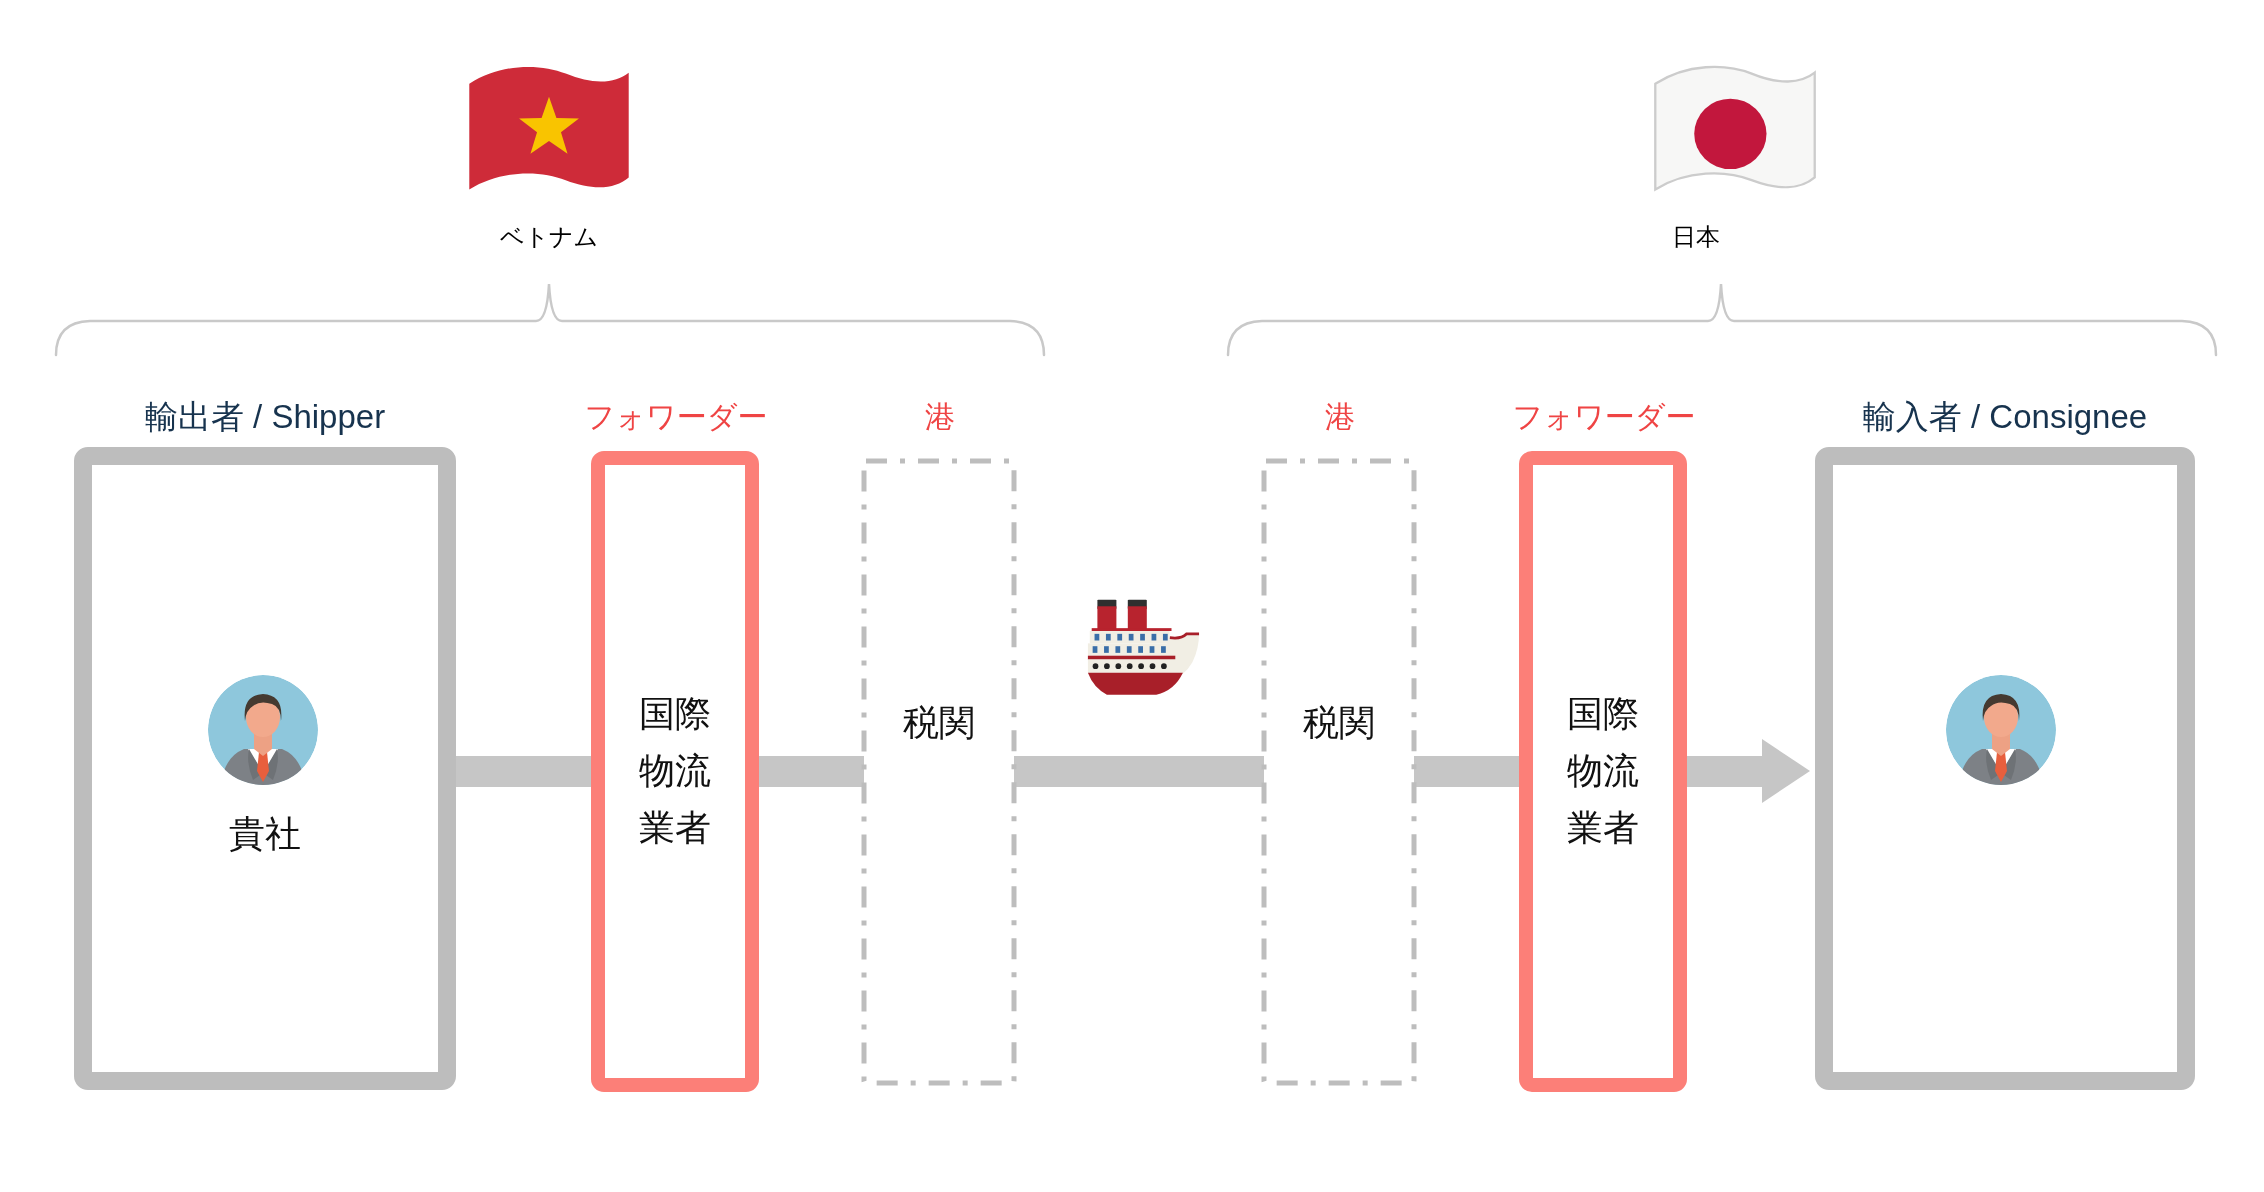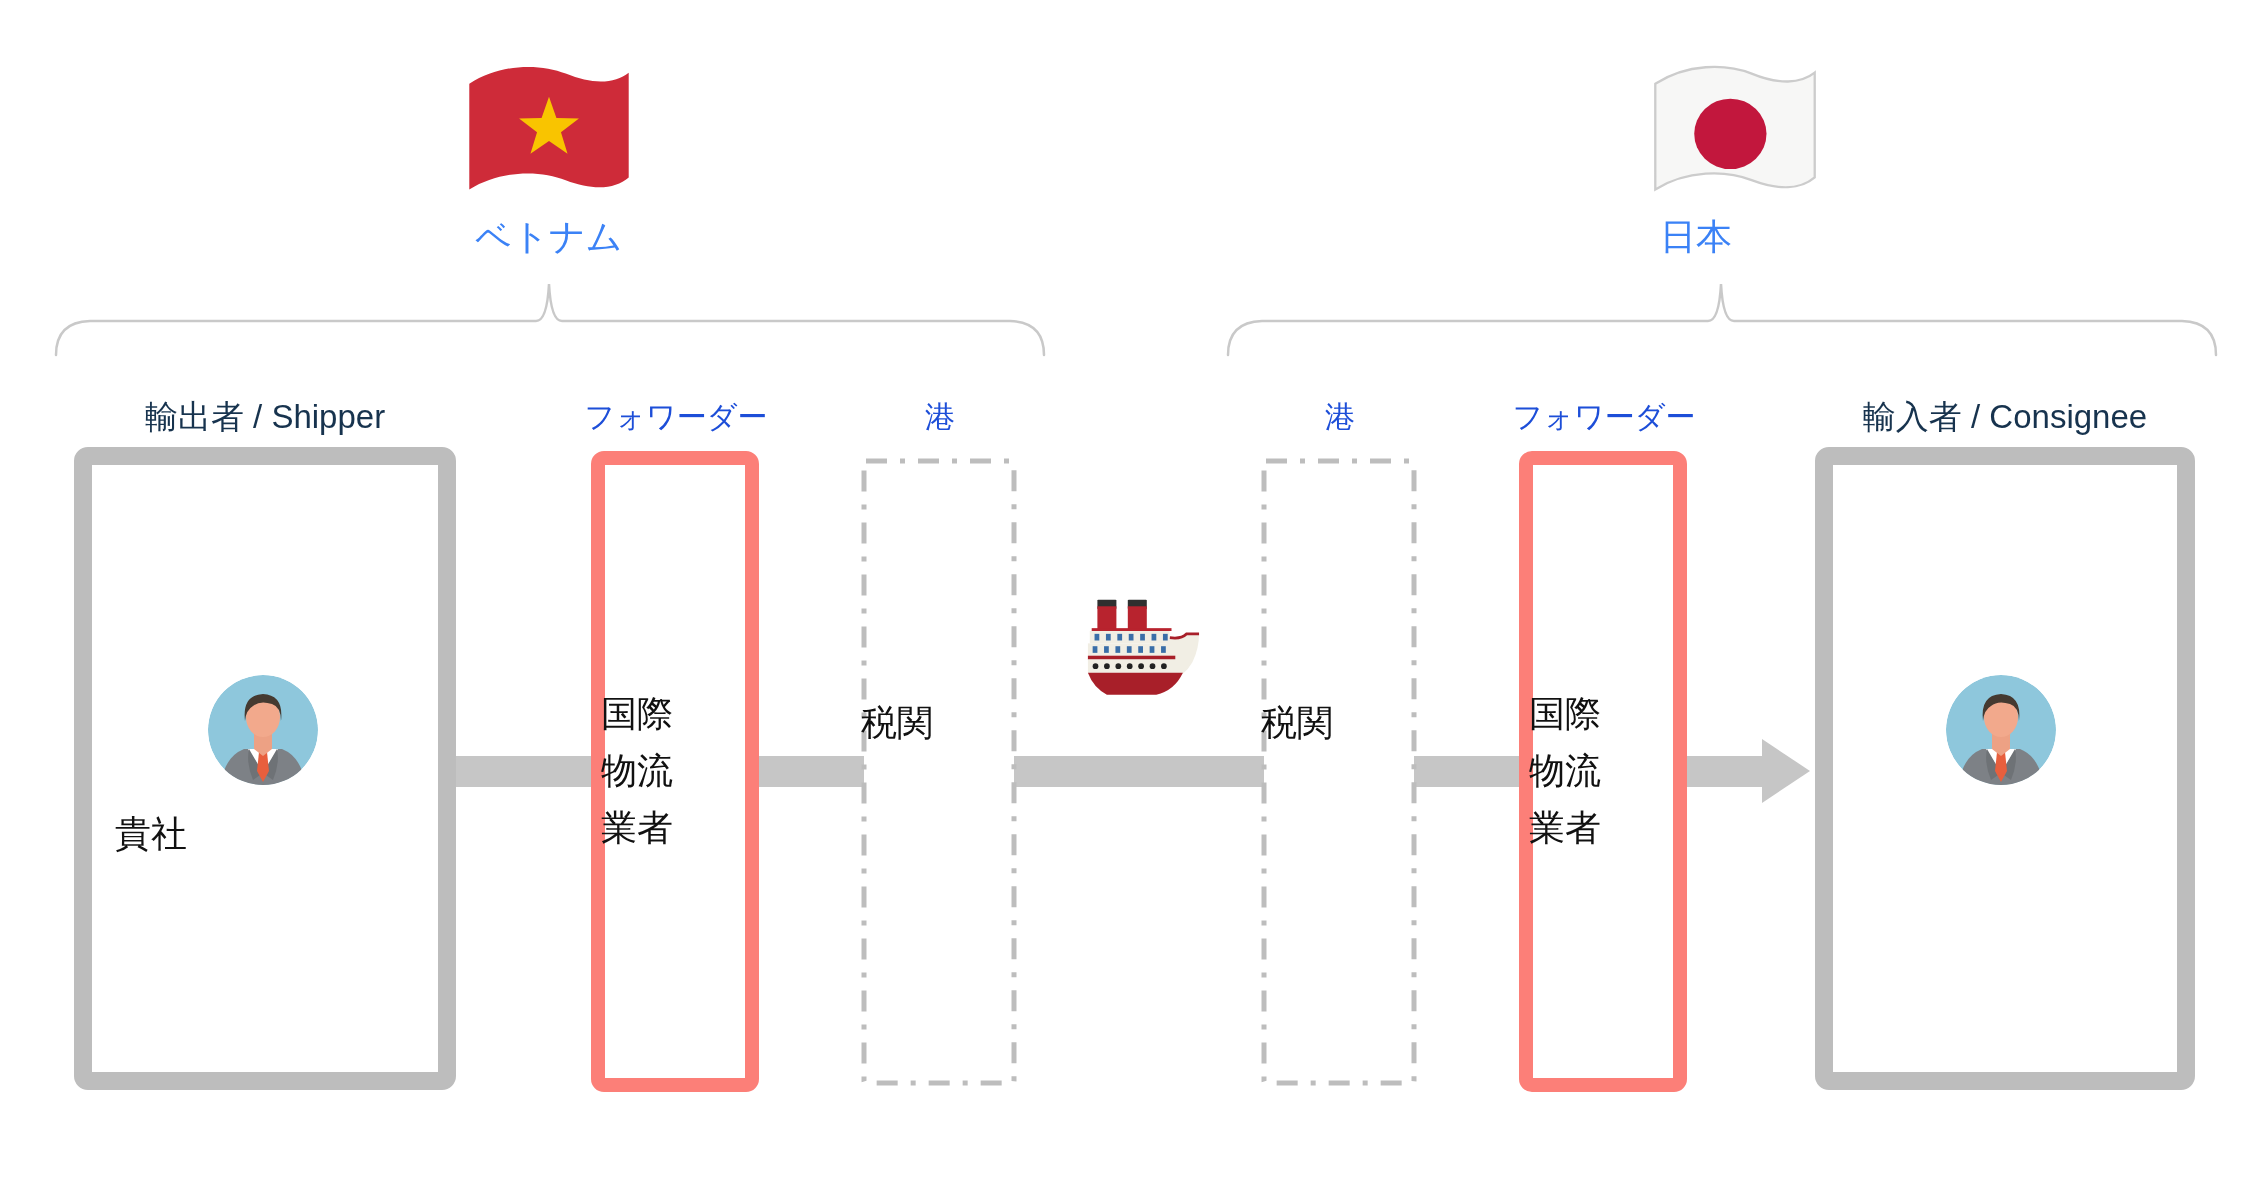"ベトナム" .country-label { color: #3b82f6 -> #000000; font-size: 36px -> 24px }
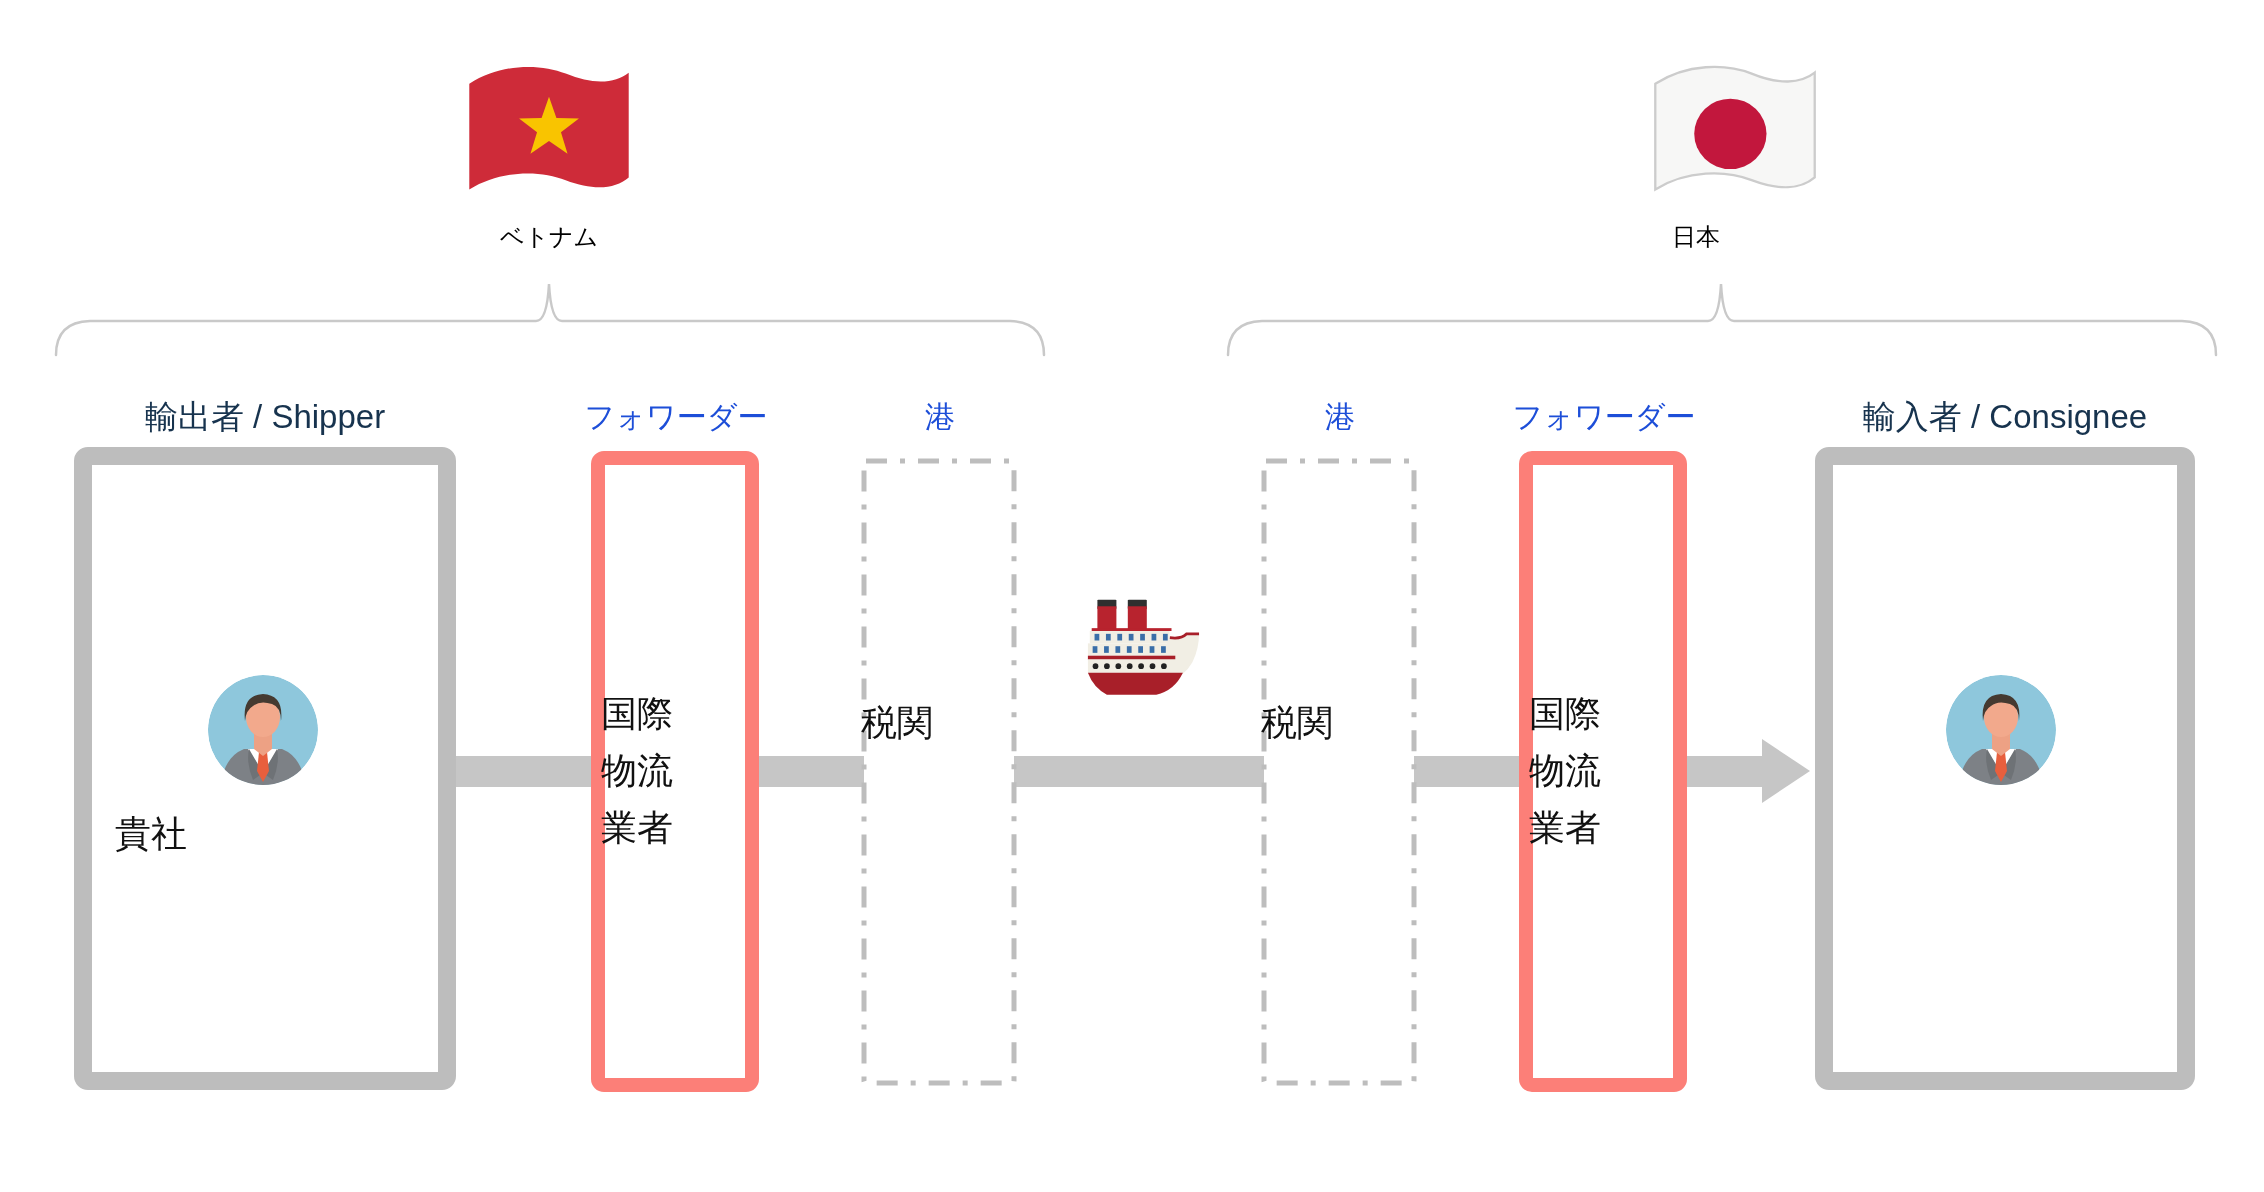"フォワーダー" .col-title { color: #1d4ed8 -> #ef4444 }
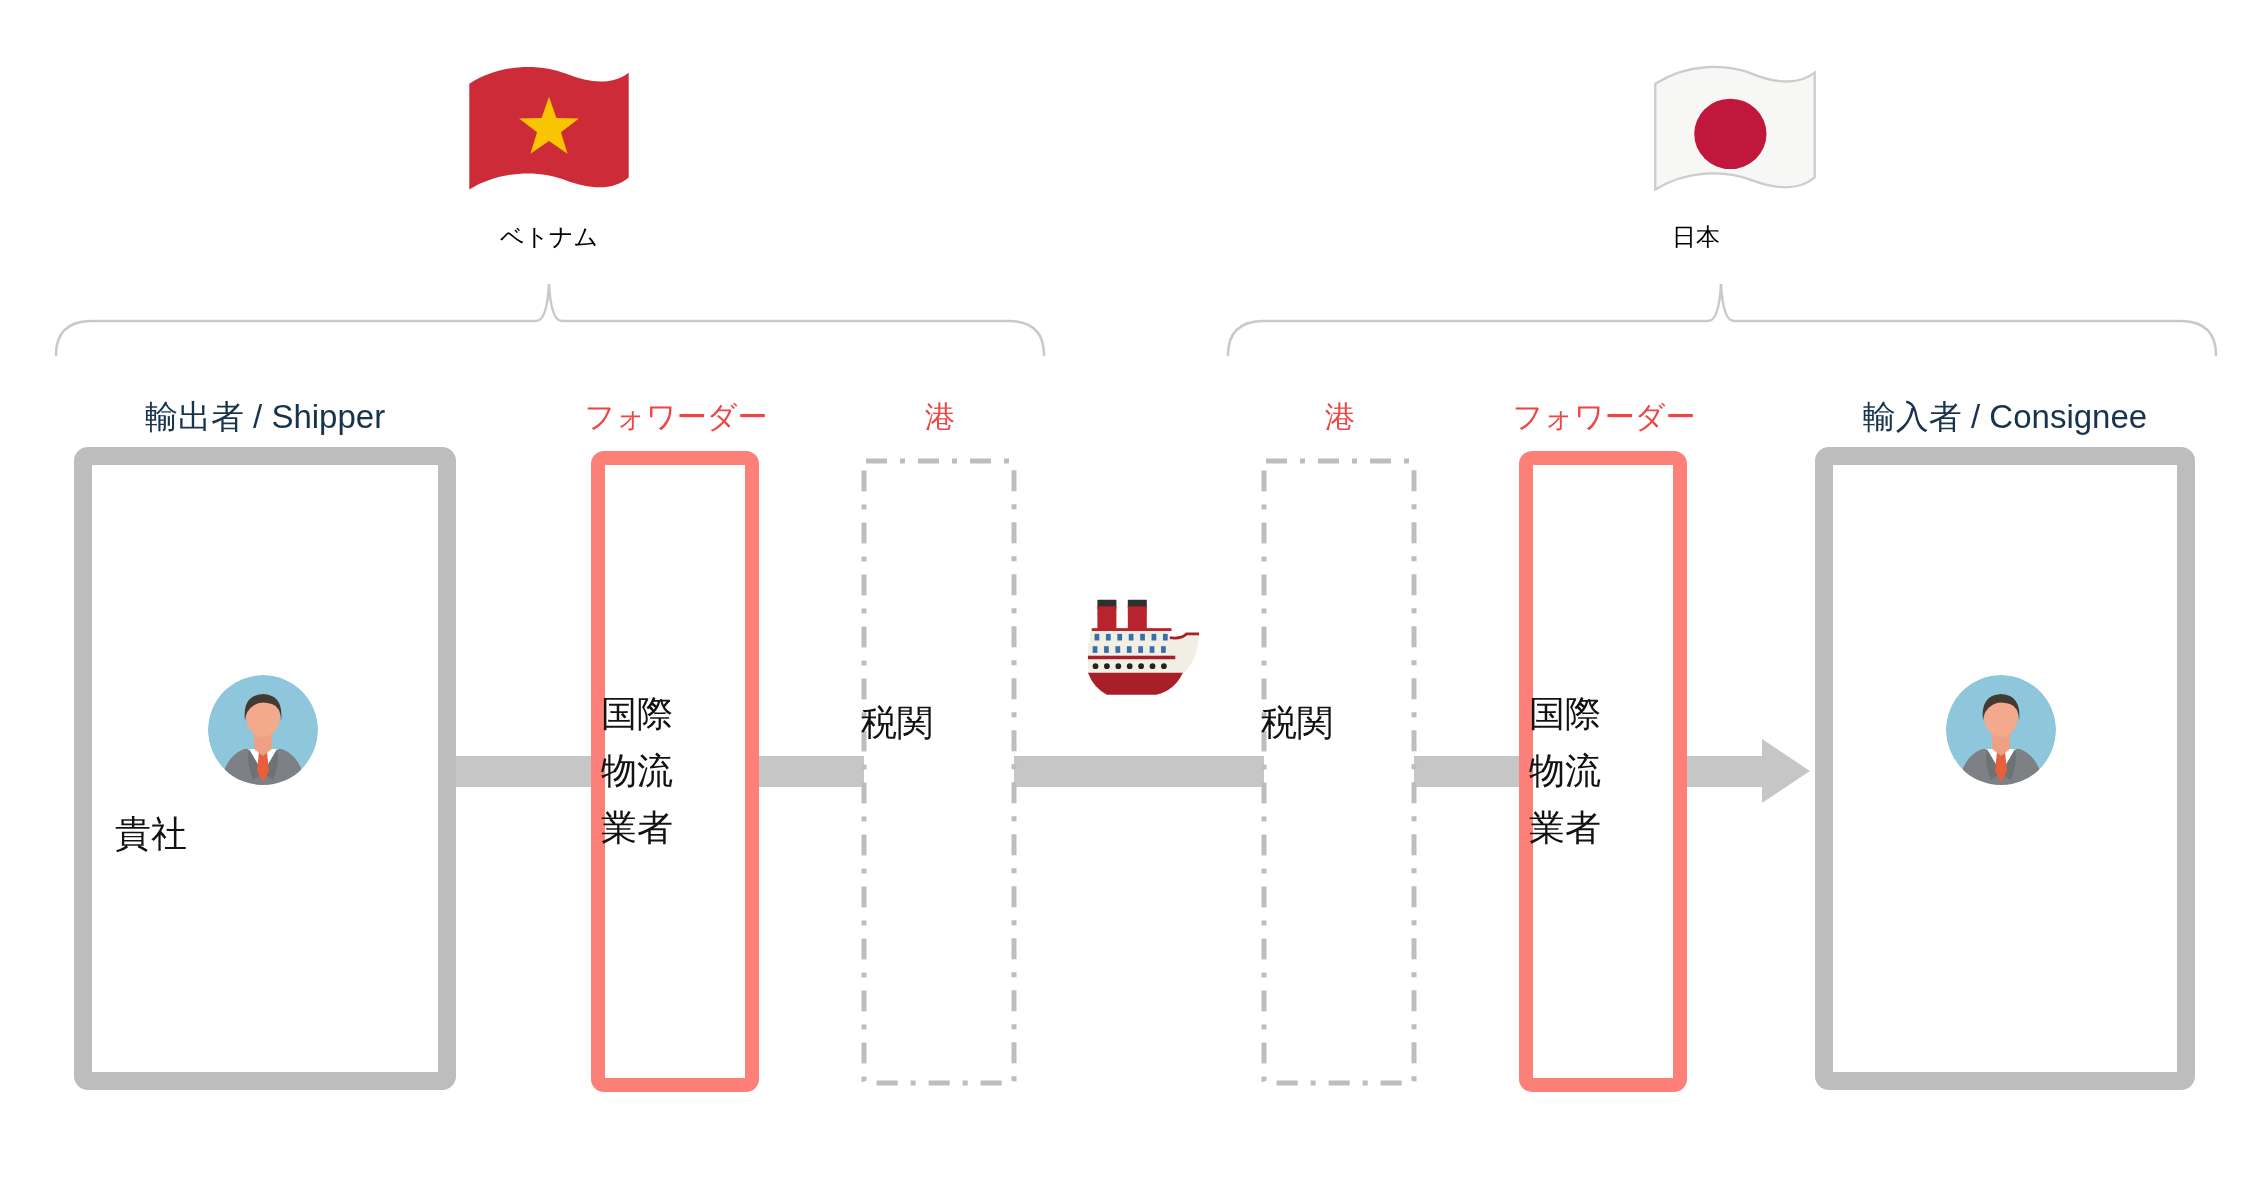"国際" .inner-label { text-align: left -> center }
